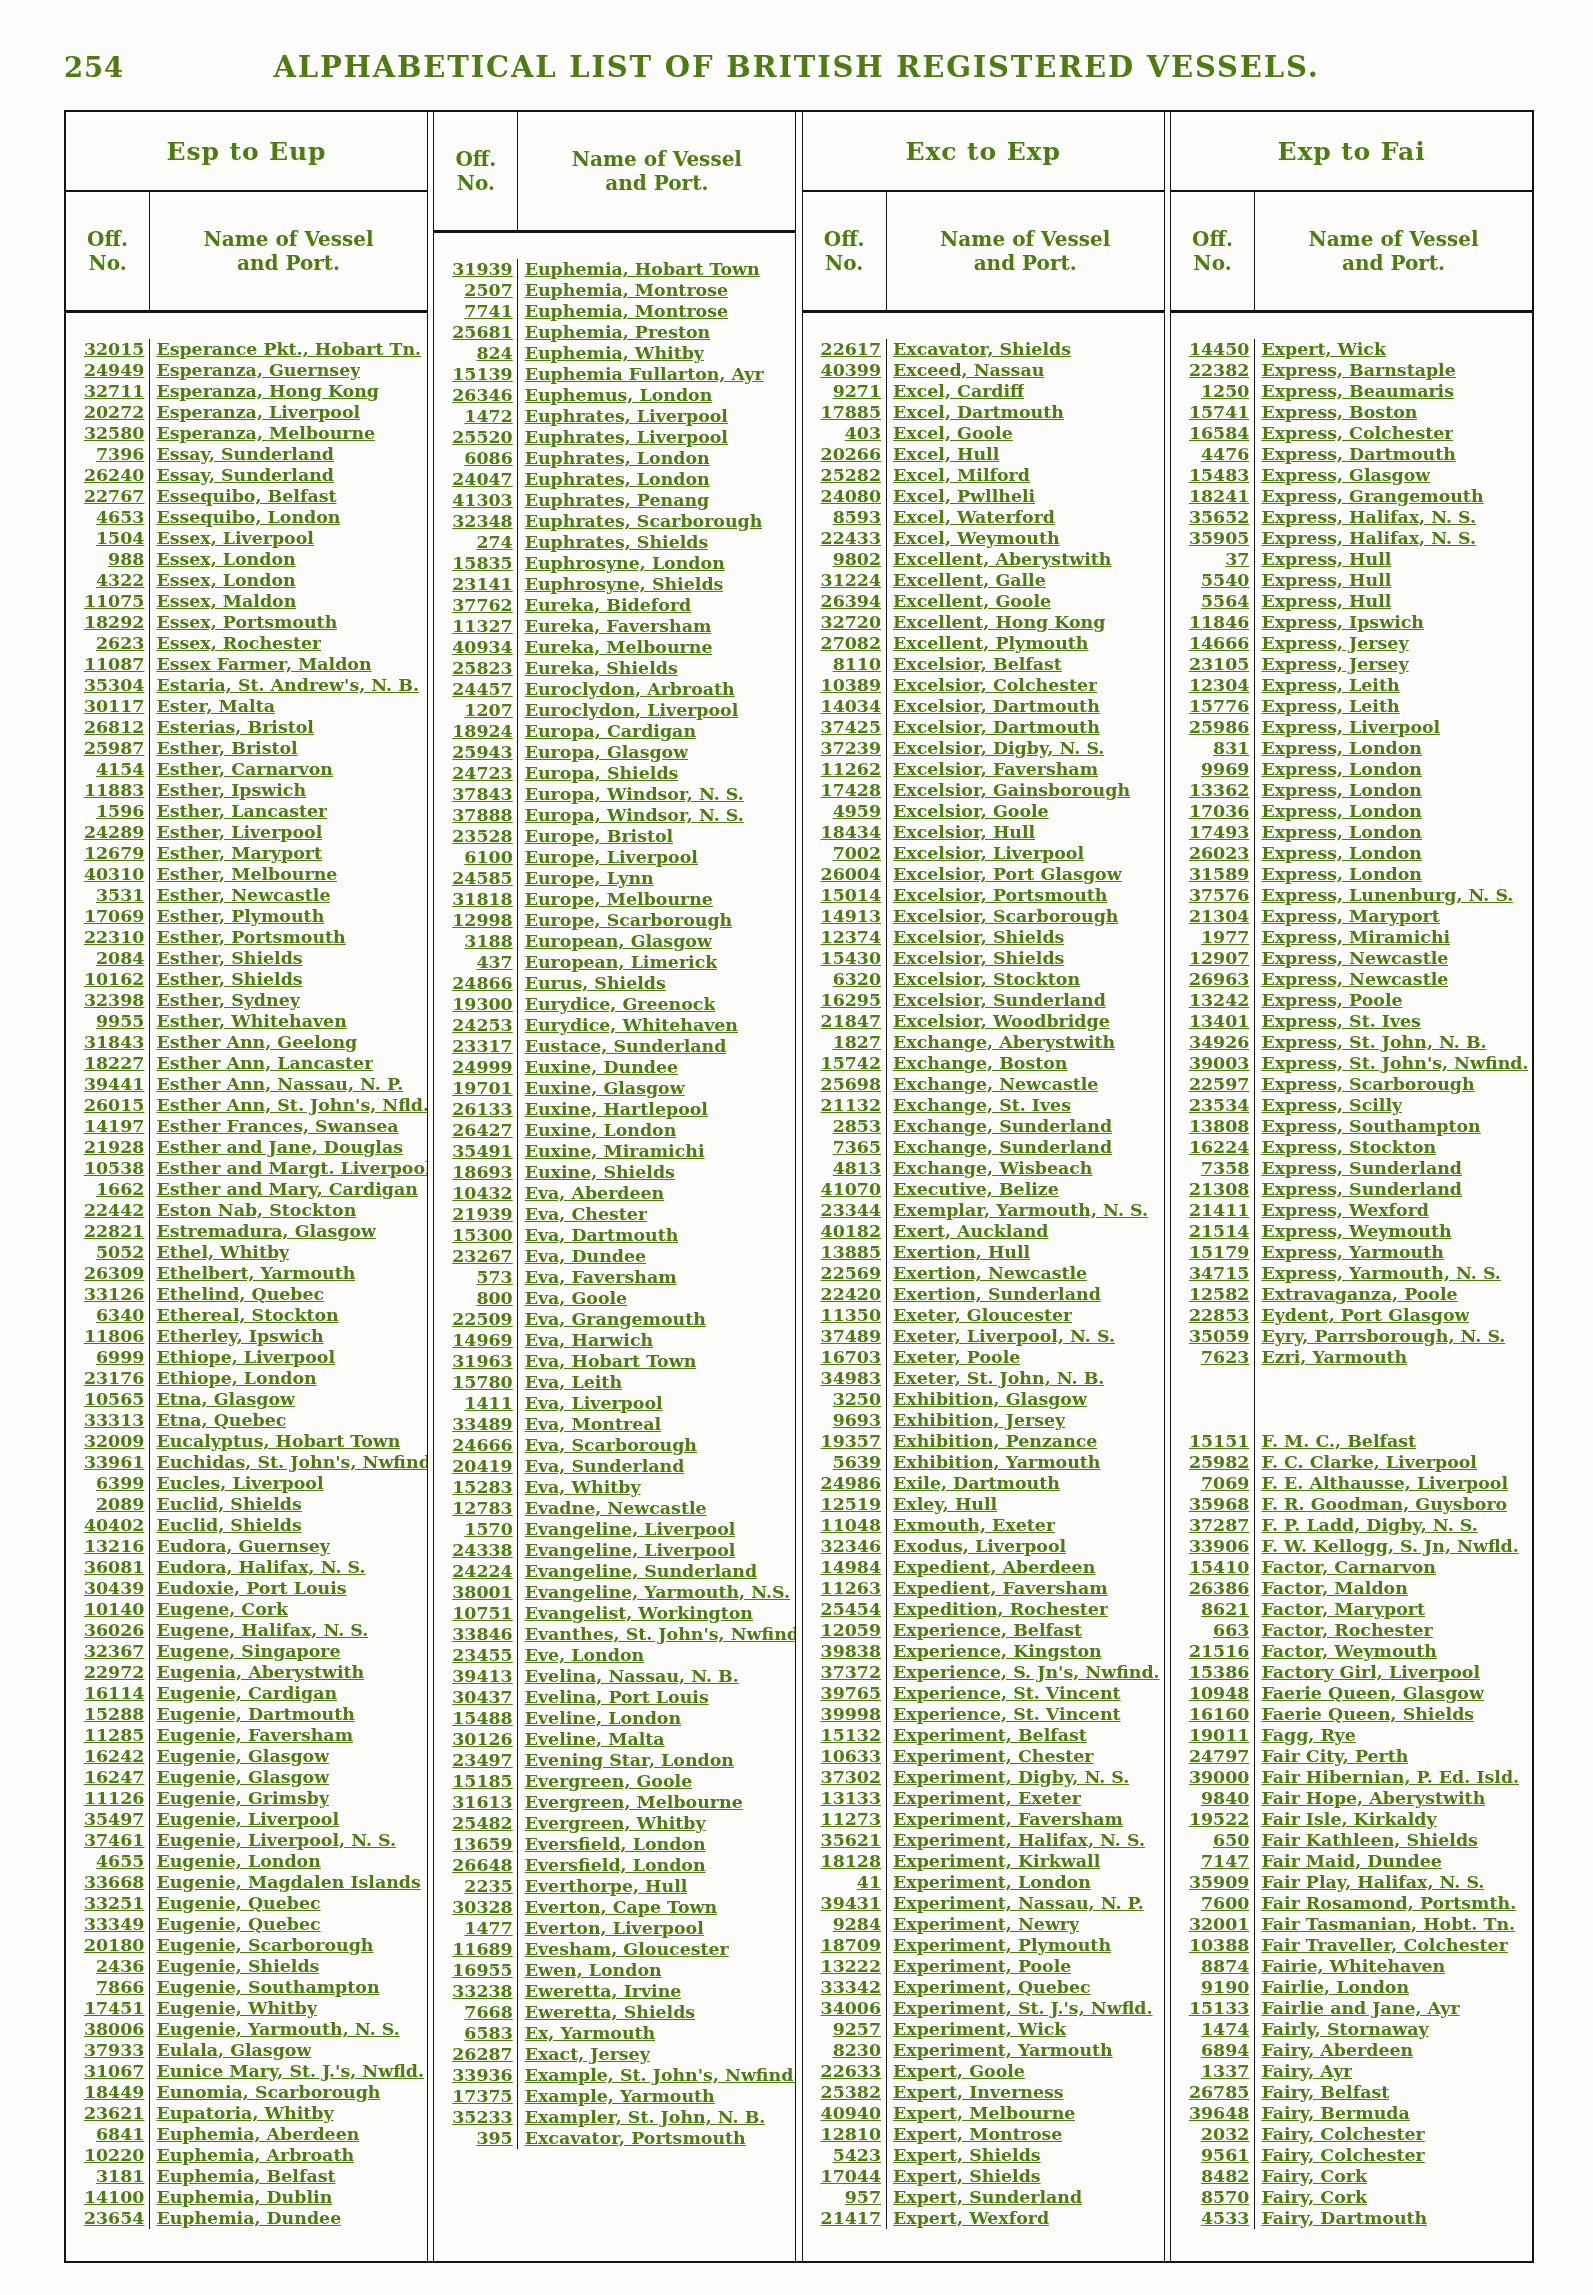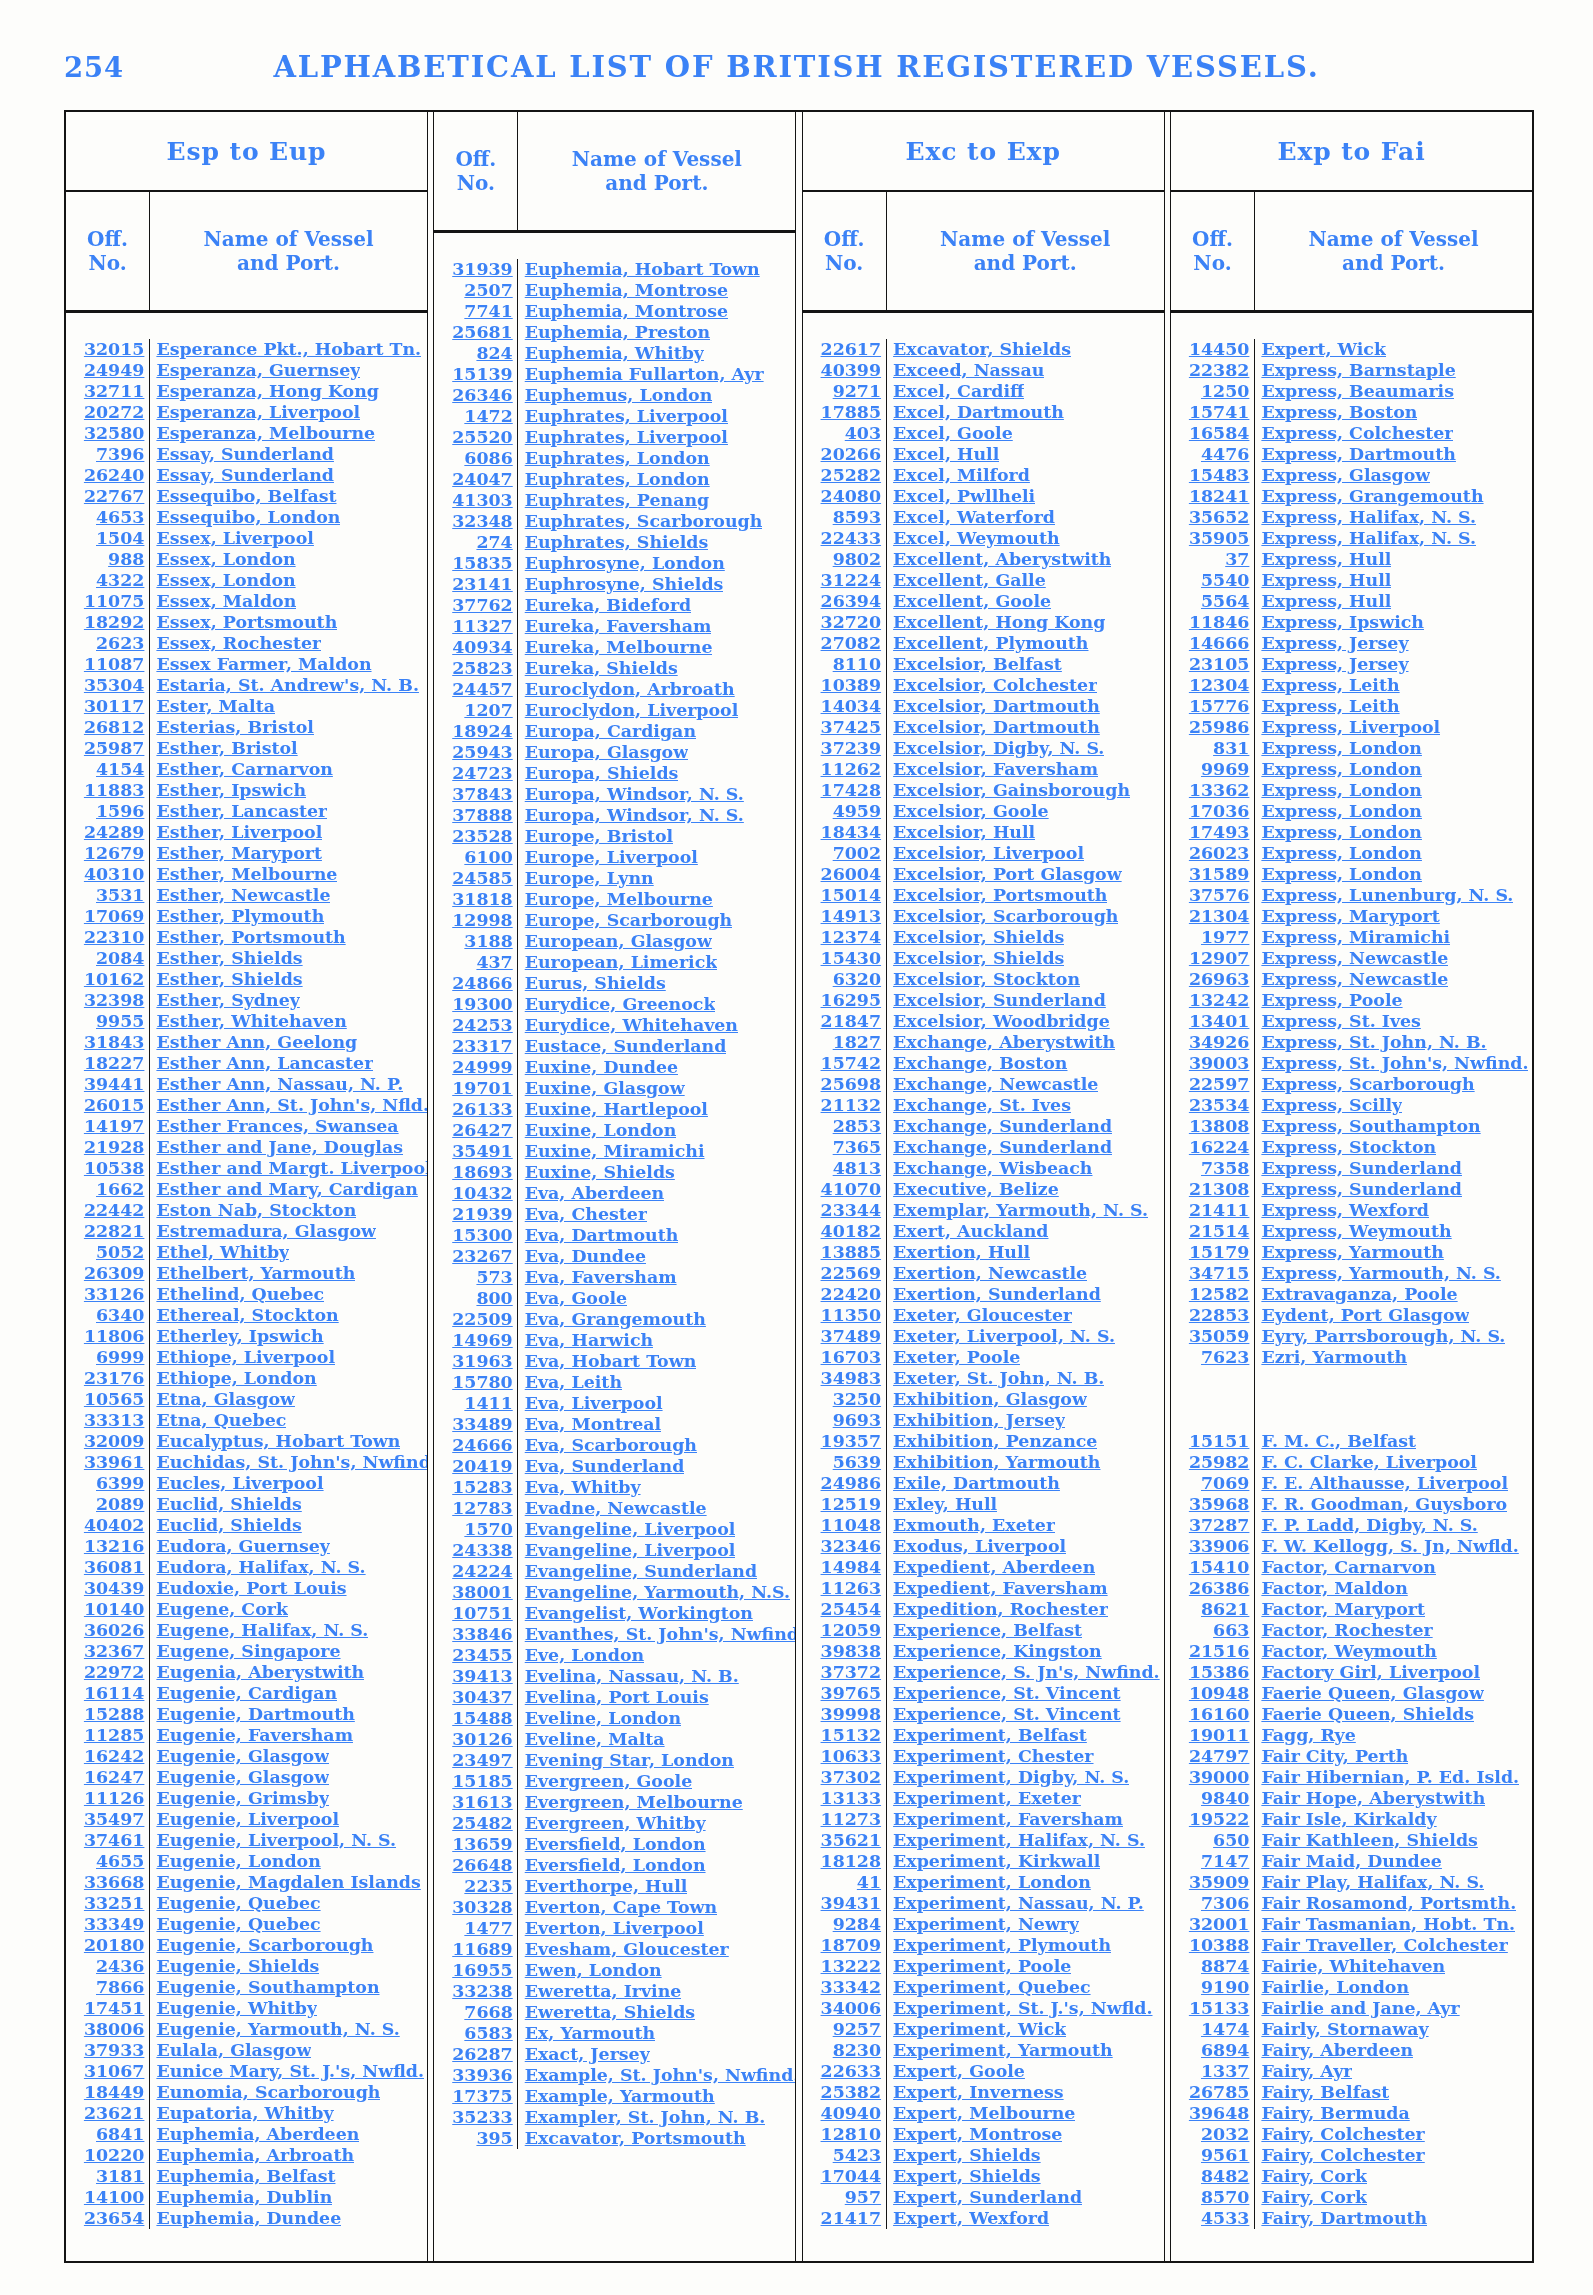"254" .page { color: #3b82f6 -> #4d7c0f }
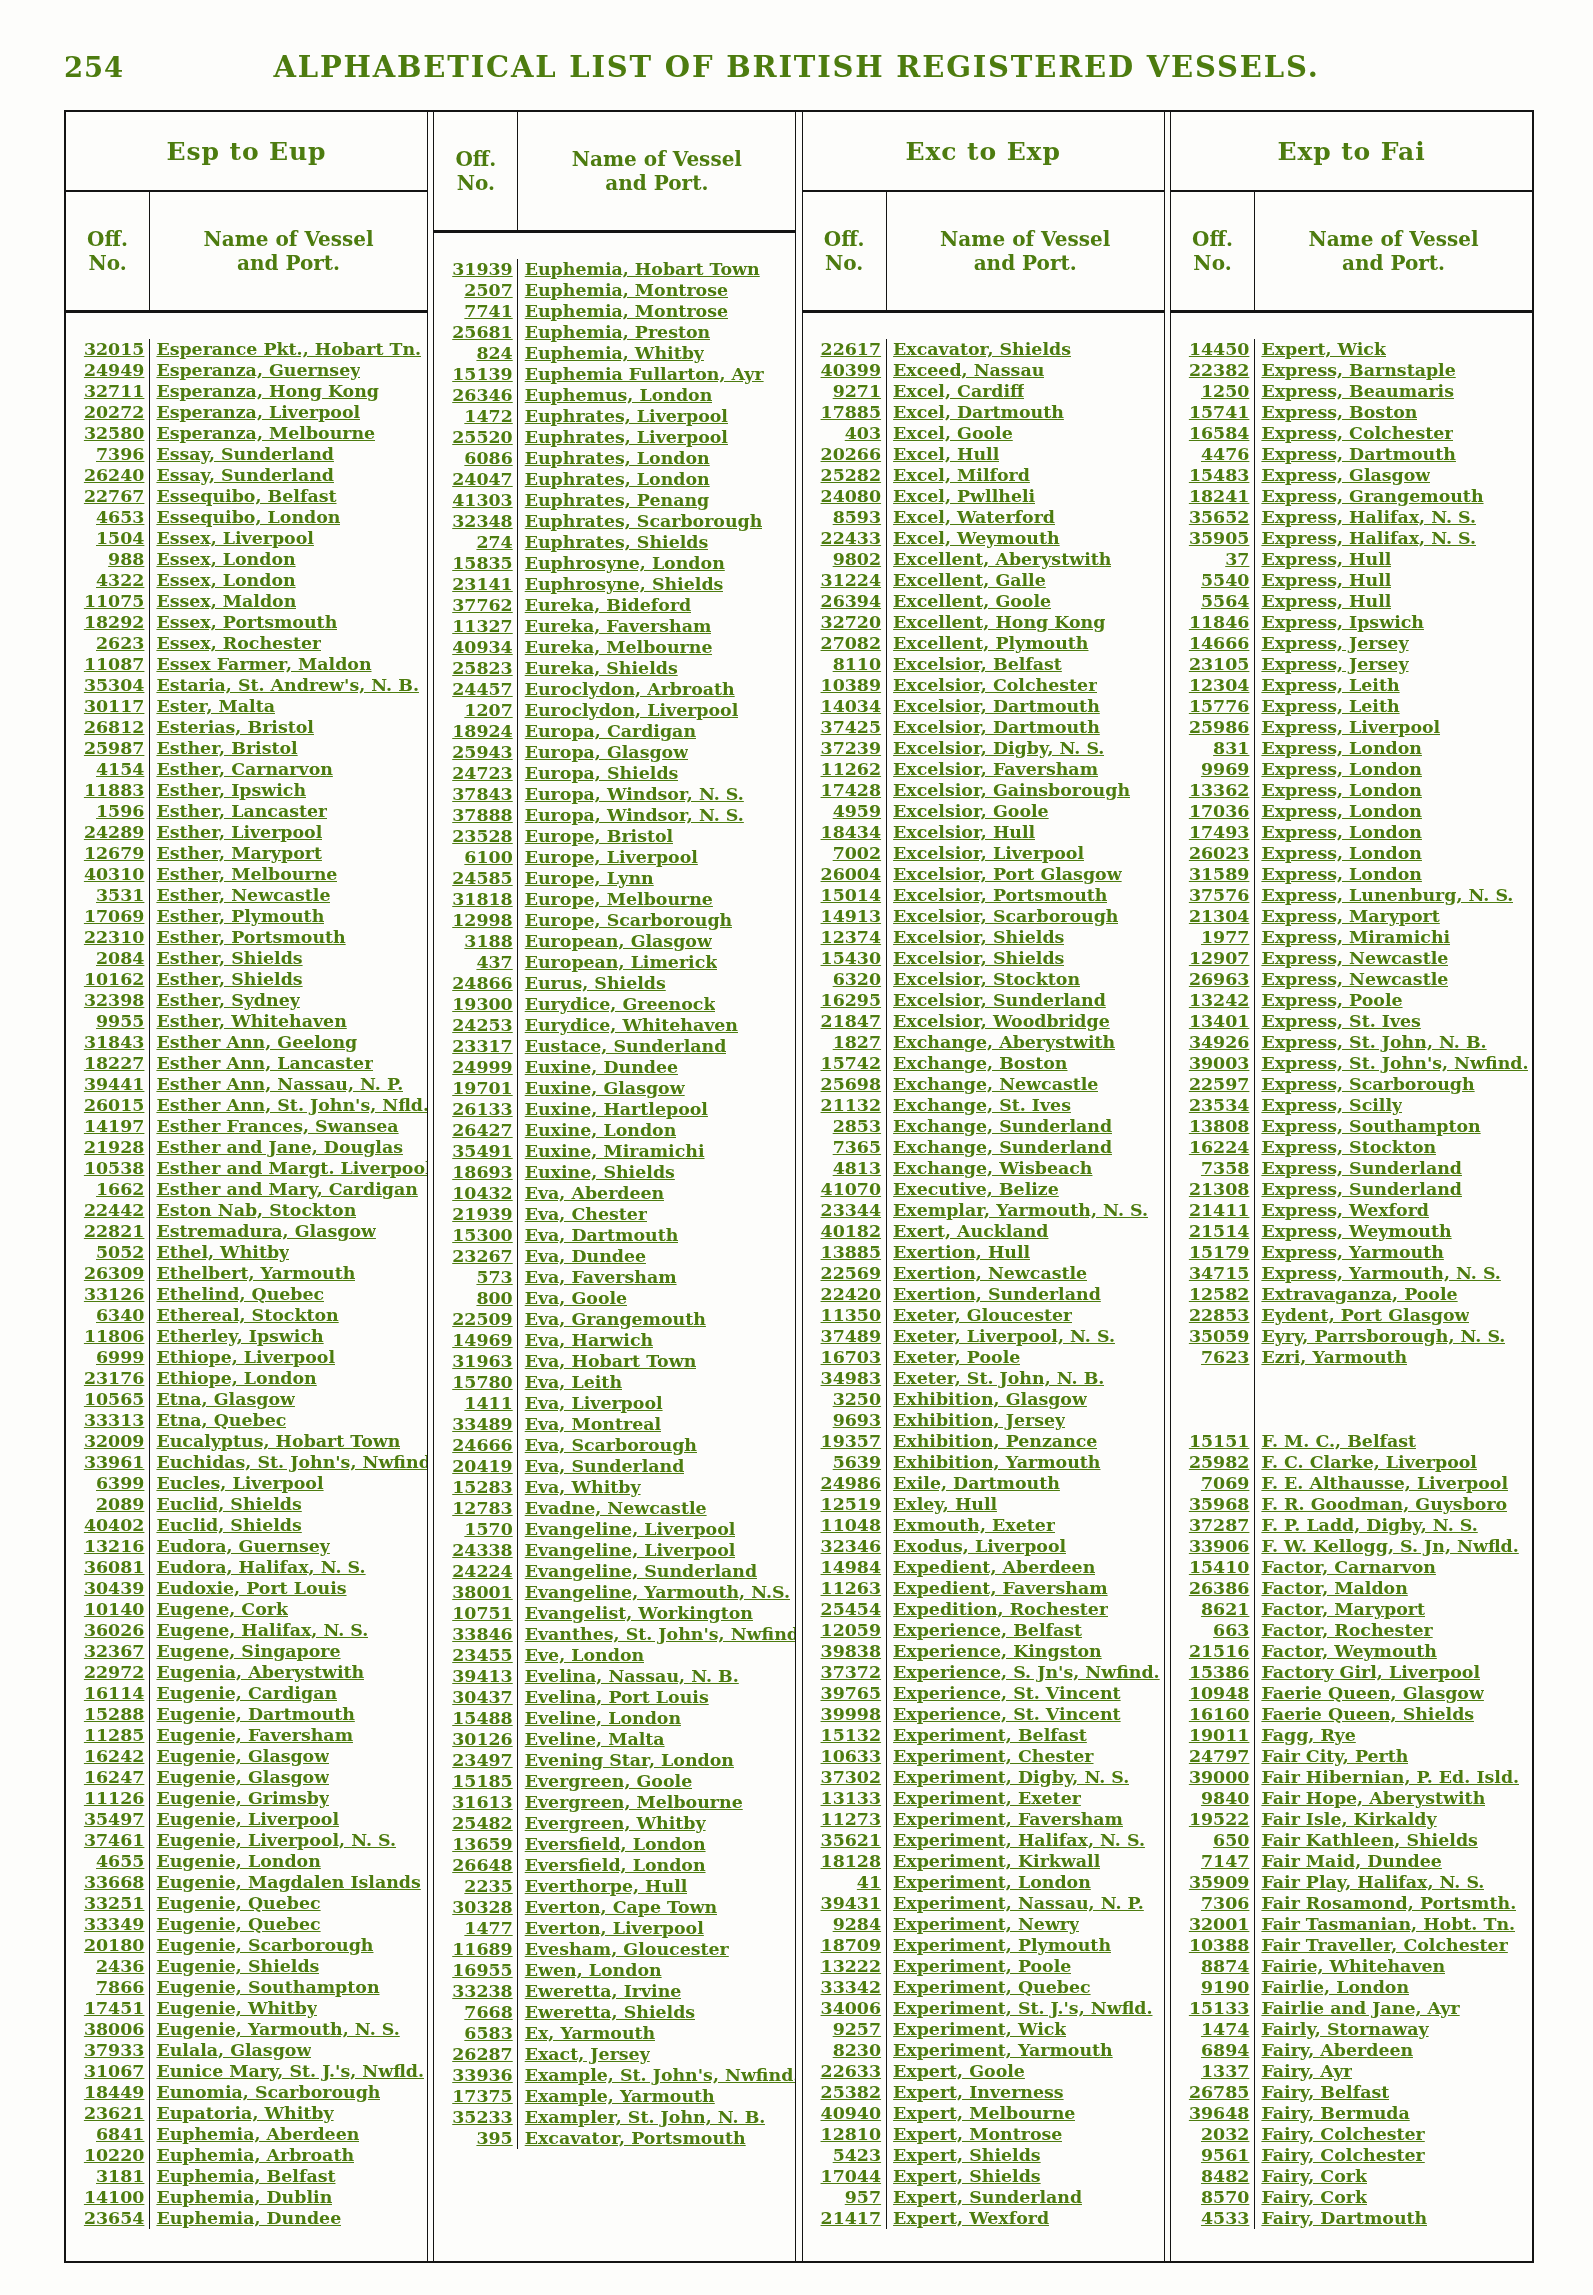"7306" span.no { text: 7306 -> 7600 }
